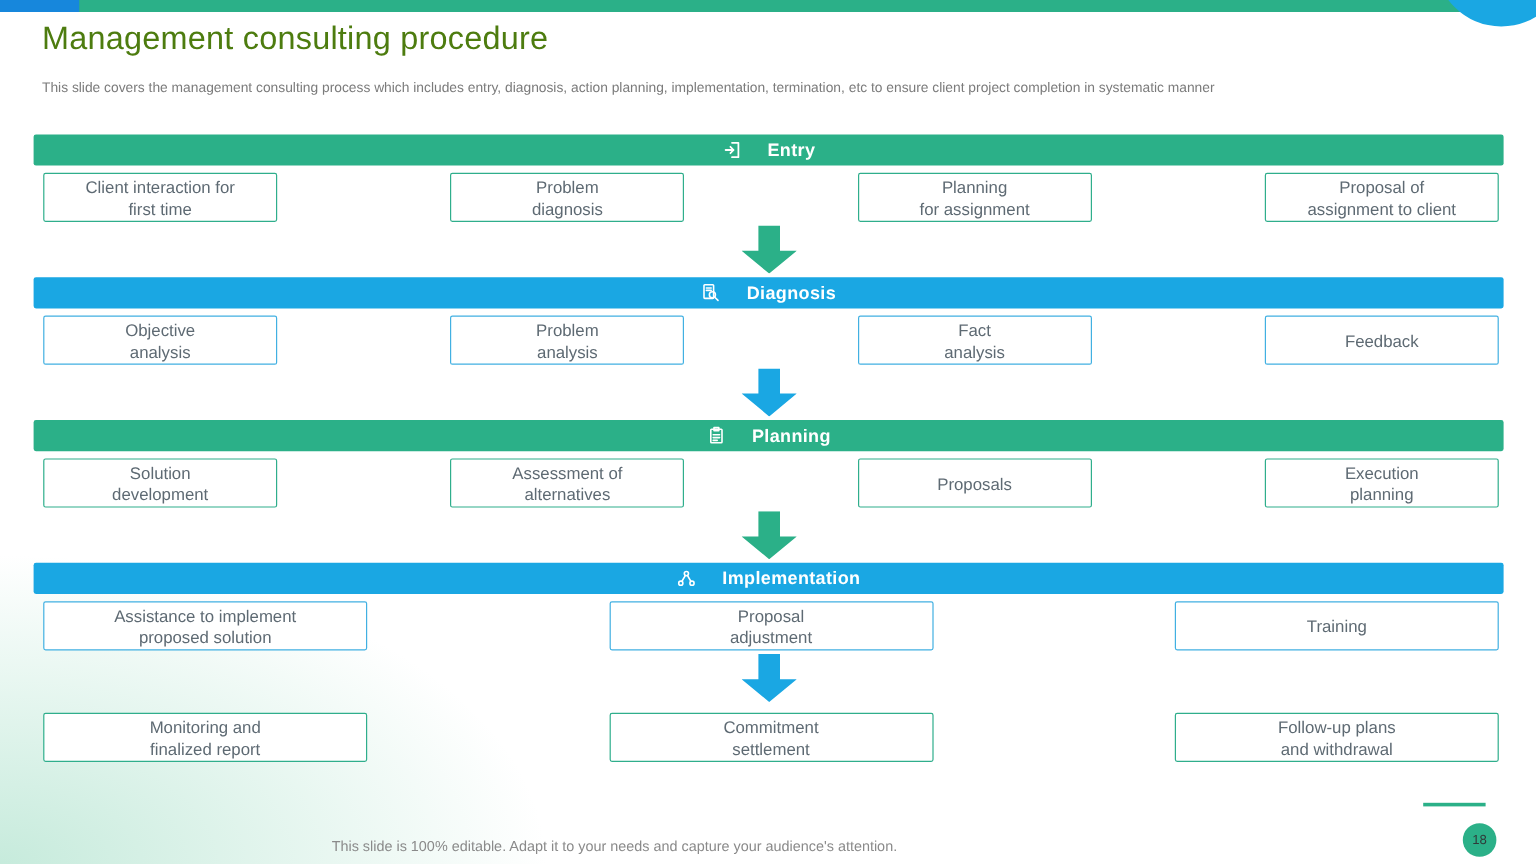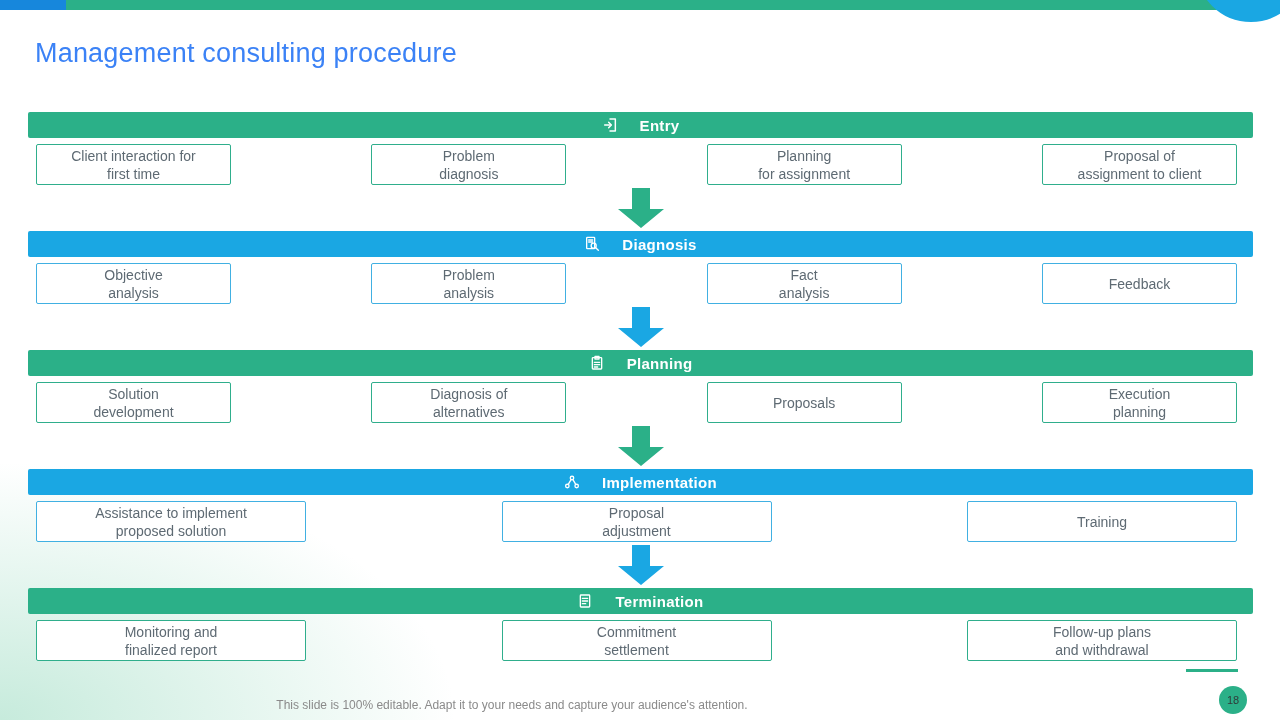"Management consulting procedure" .page-title { color: #3b82f6 -> #4d7c0f; top: 38px -> 17px }
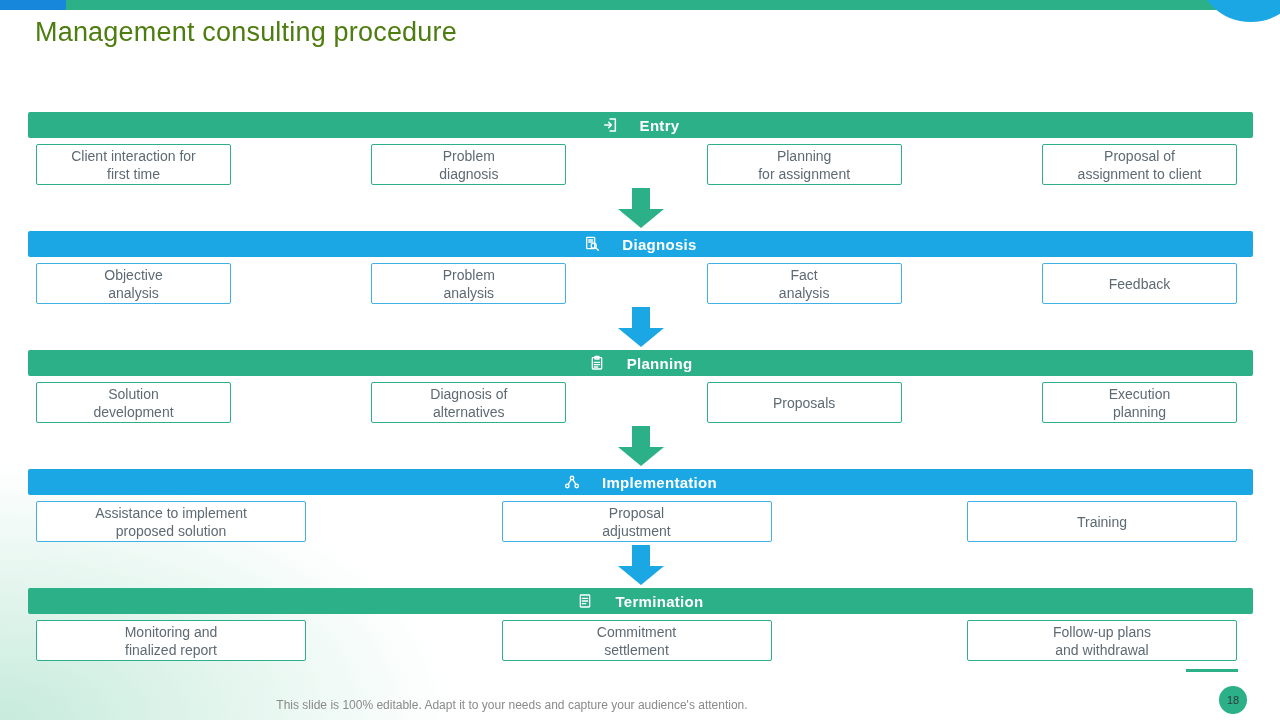"This slide covers the management" div.page-subtitle { html: none -> <div>This slide covers the management consulting process which includes entry, diagnosis, action planning, implementation, termination, etc to ensure client project completion in systematic manner</div> }
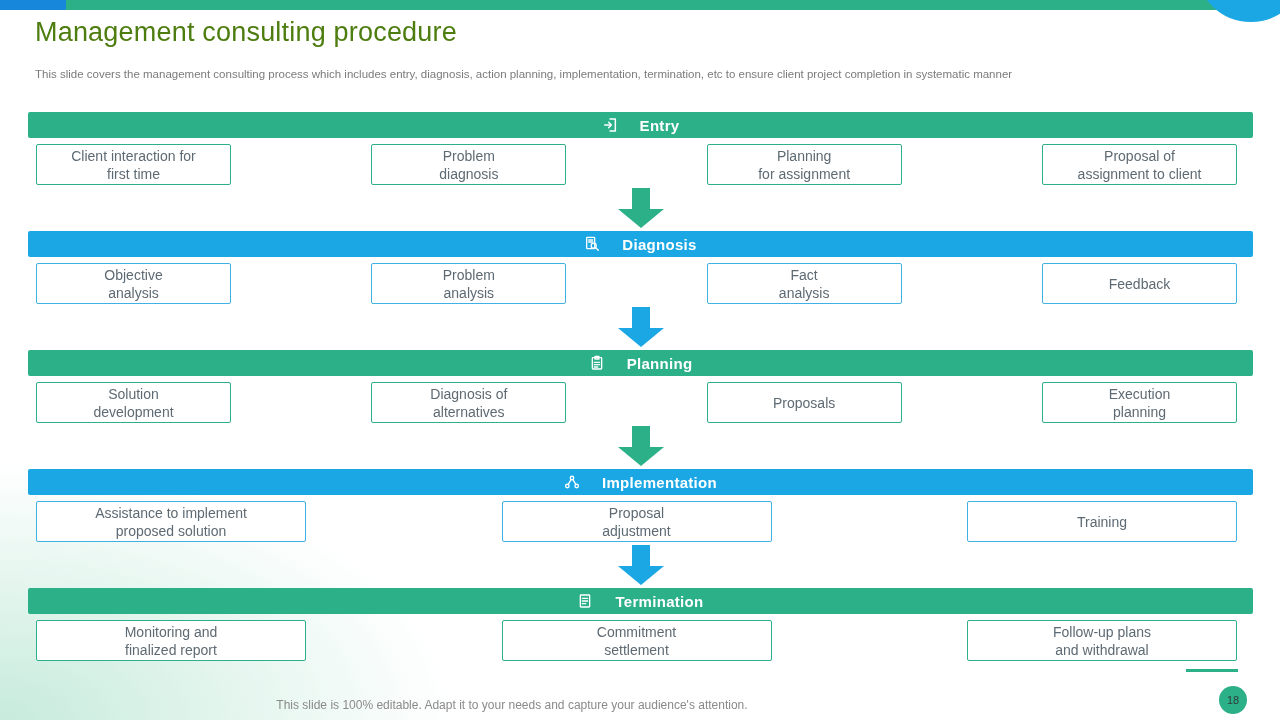"Client interaction for" .row { margin: 6px 16px 0 8px -> 6px 4px 0 8px }
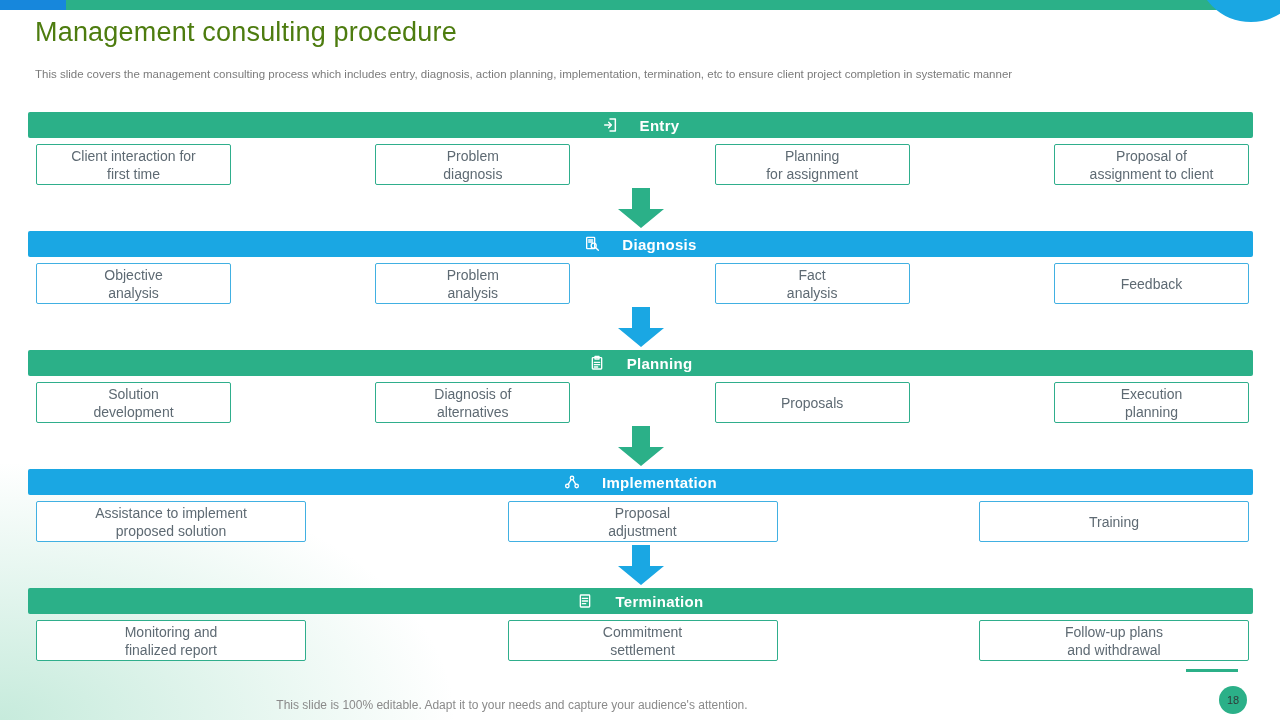"Diagnosis of" span { text: Diagnosis -> Assessment }
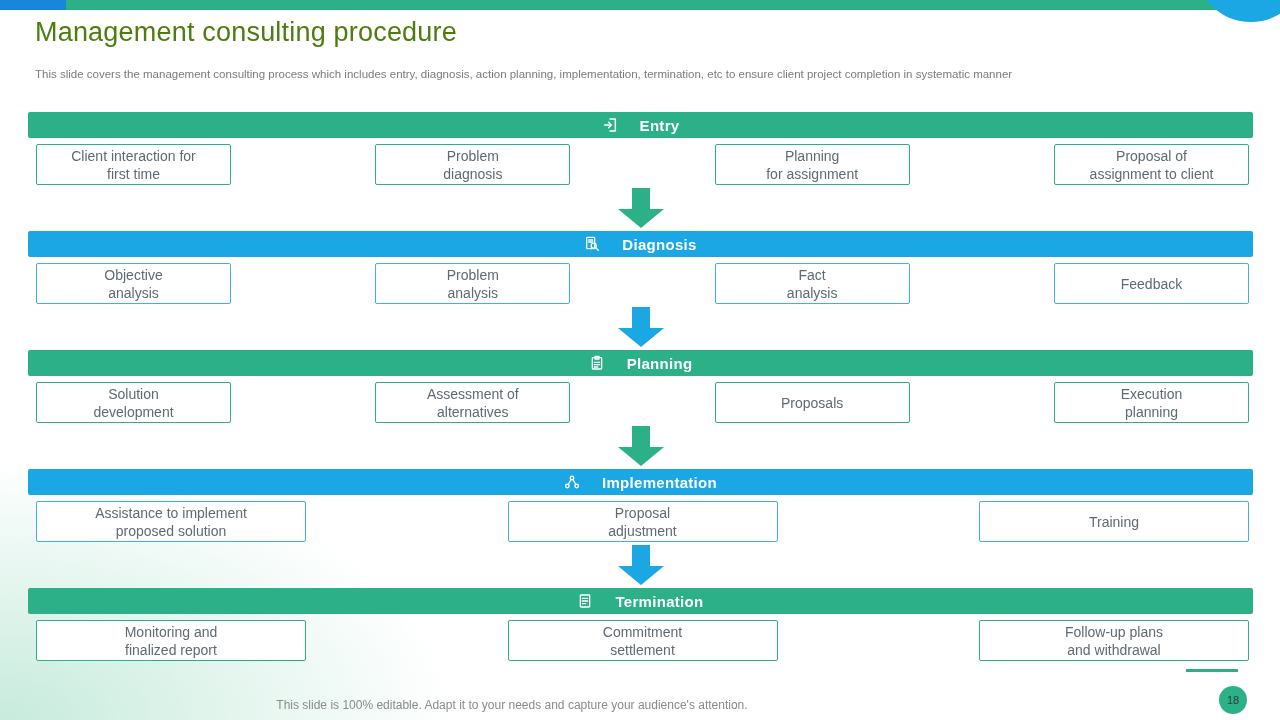"Termination" div.band { html: <div> <span> <svg> <rect></rect> <path></path> </svg> </span> <span>Termination</span> </div> -> none }
